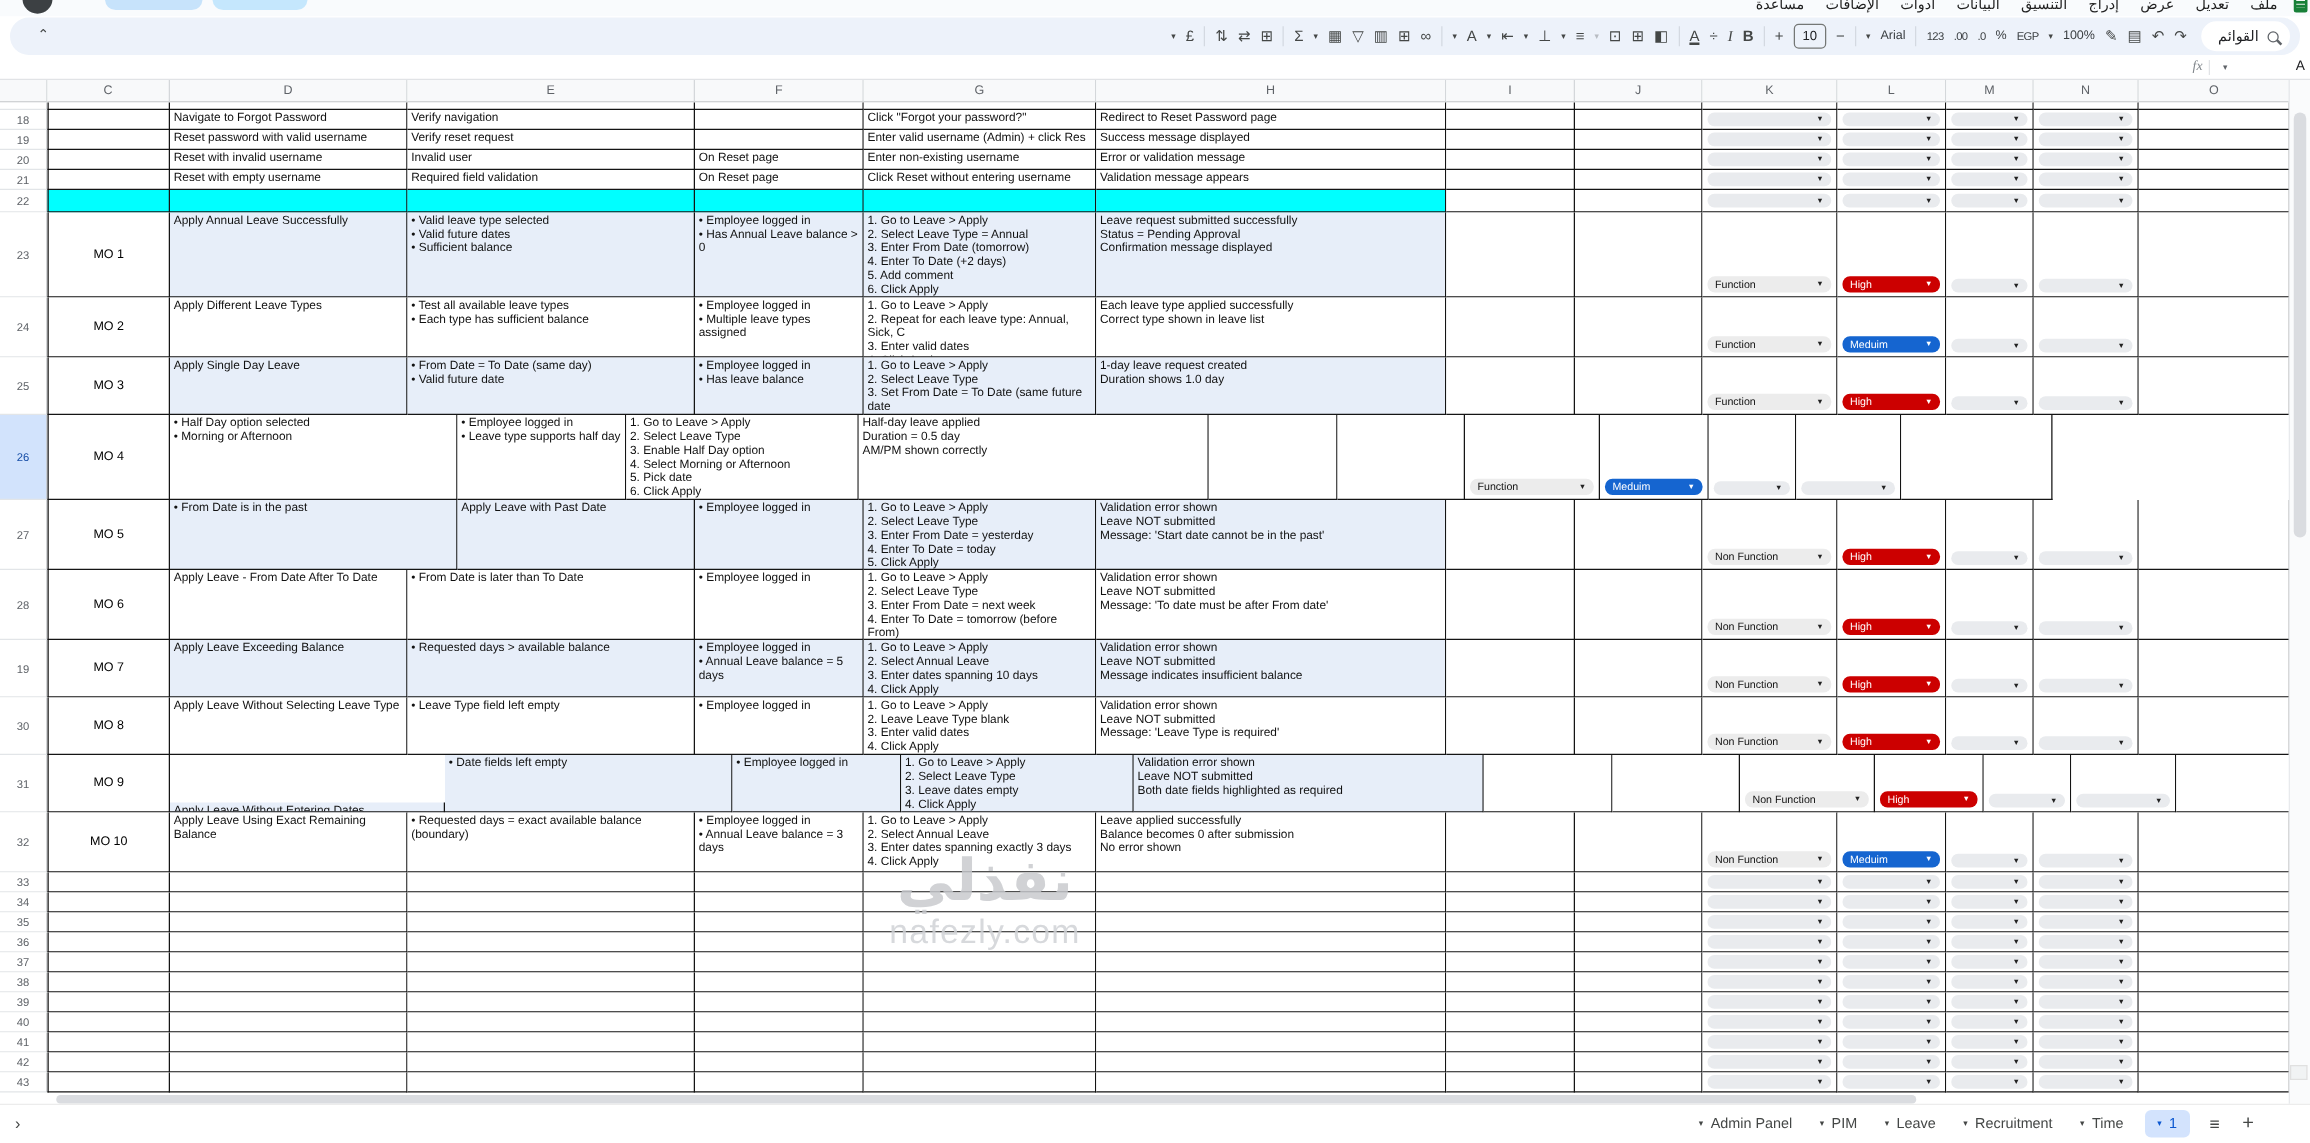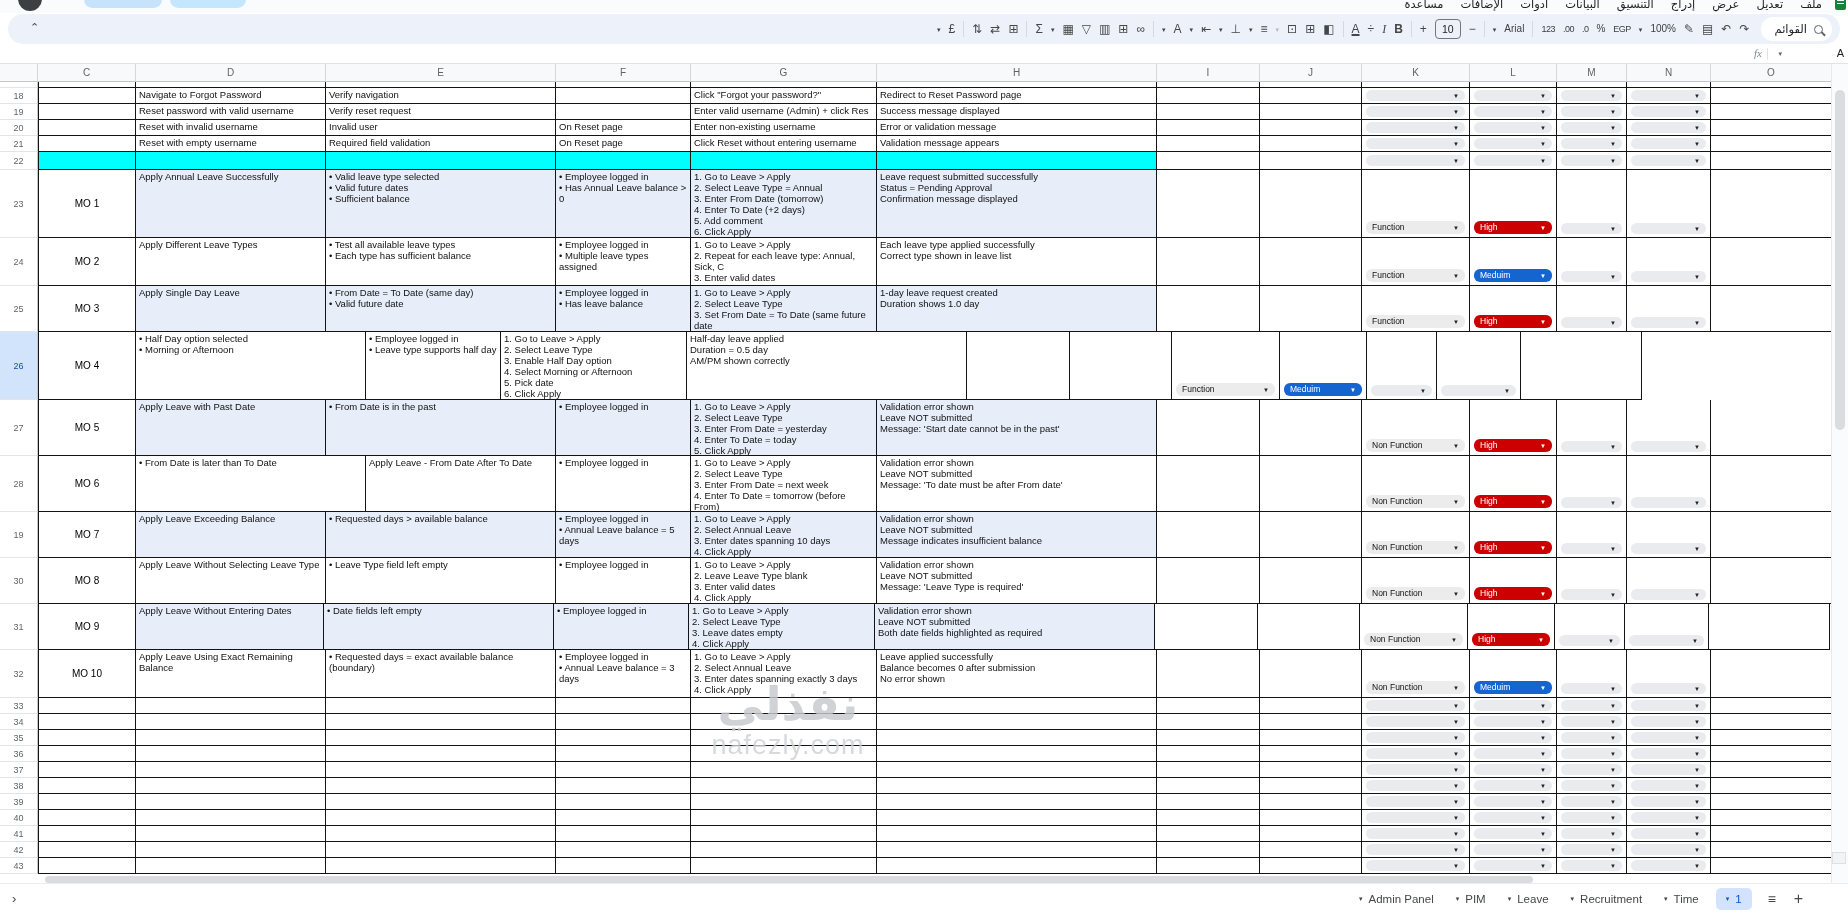"Apply Leave with Past Date" div.cell { order: before "• From Date is in" -> after "• From Date is in" }
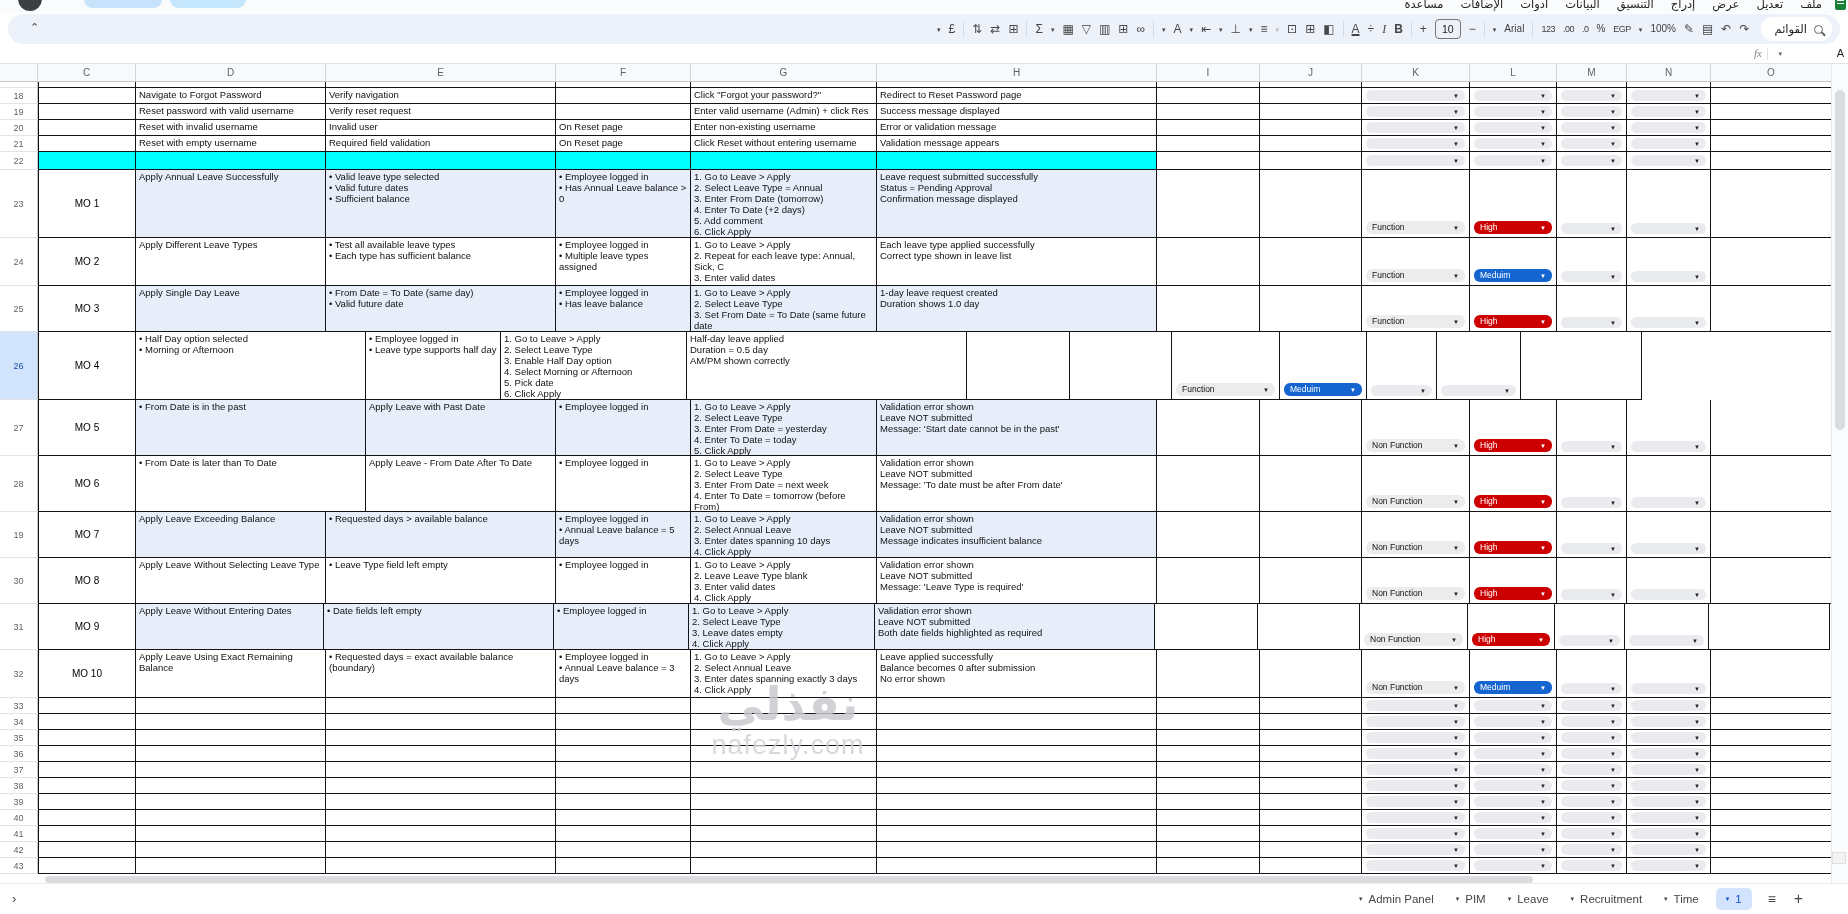"• From Date is later" div.cell { order: before "Apply Leave - From Date" -> after "Apply Leave - From Date" }
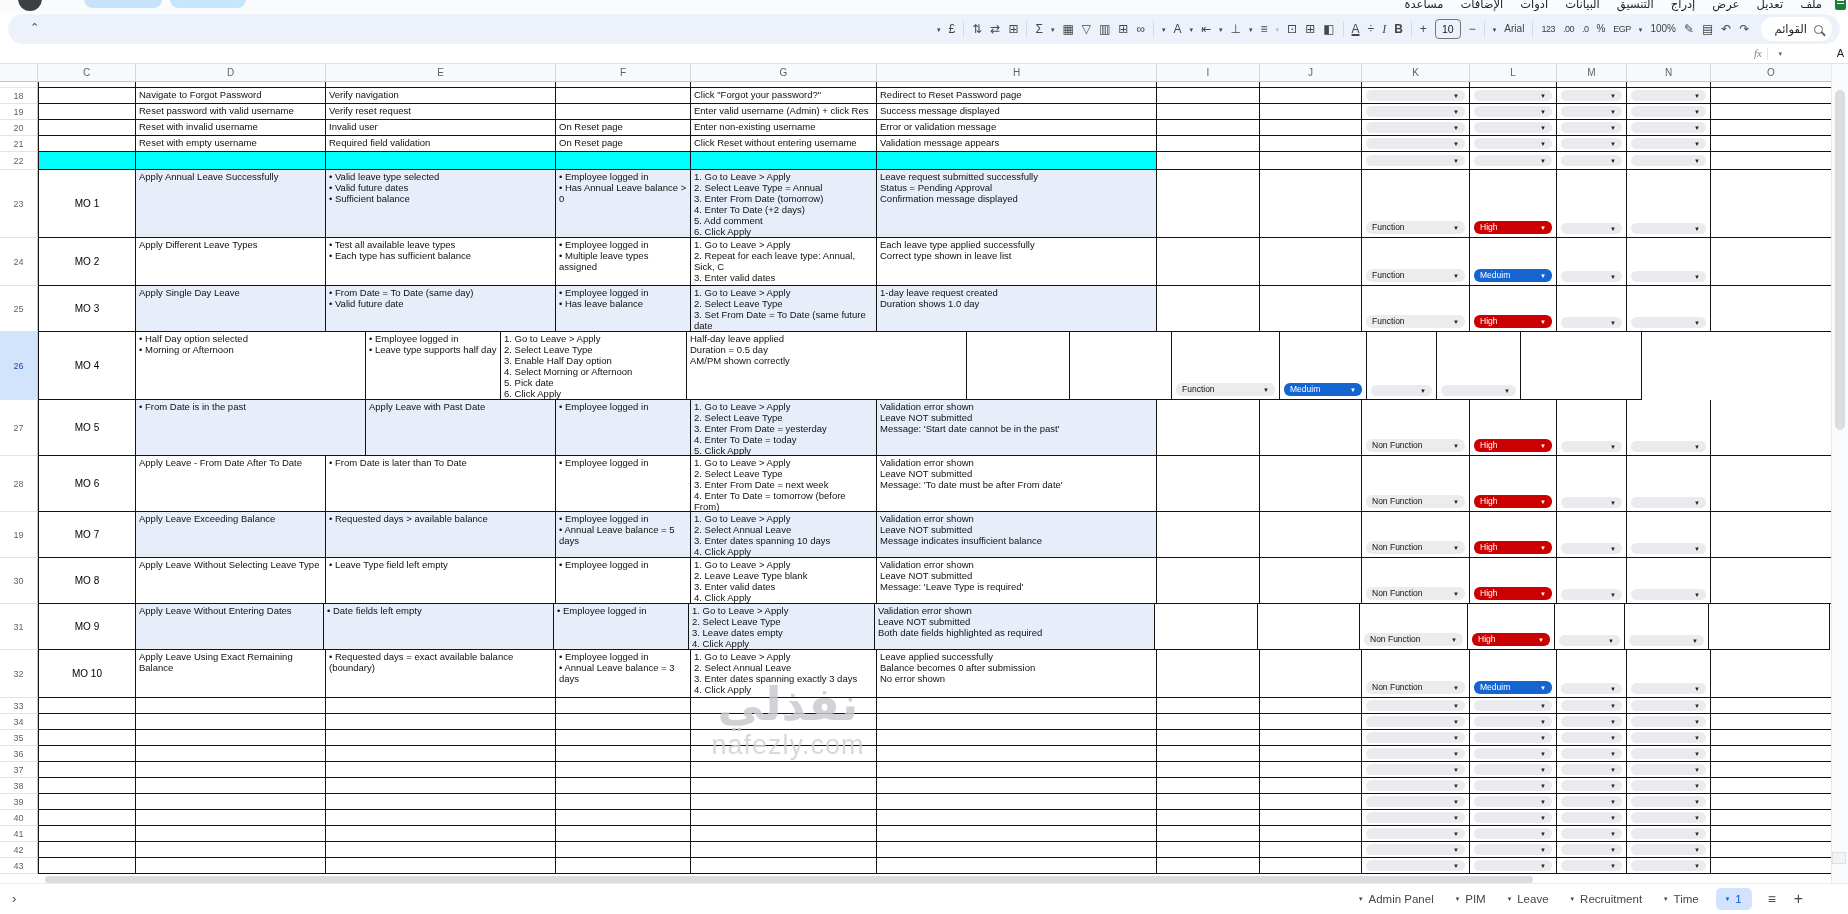"Apply Leave Without Entering Dates" div.cell { margin-top: none -> 38px; width: 188px -> 220px }
